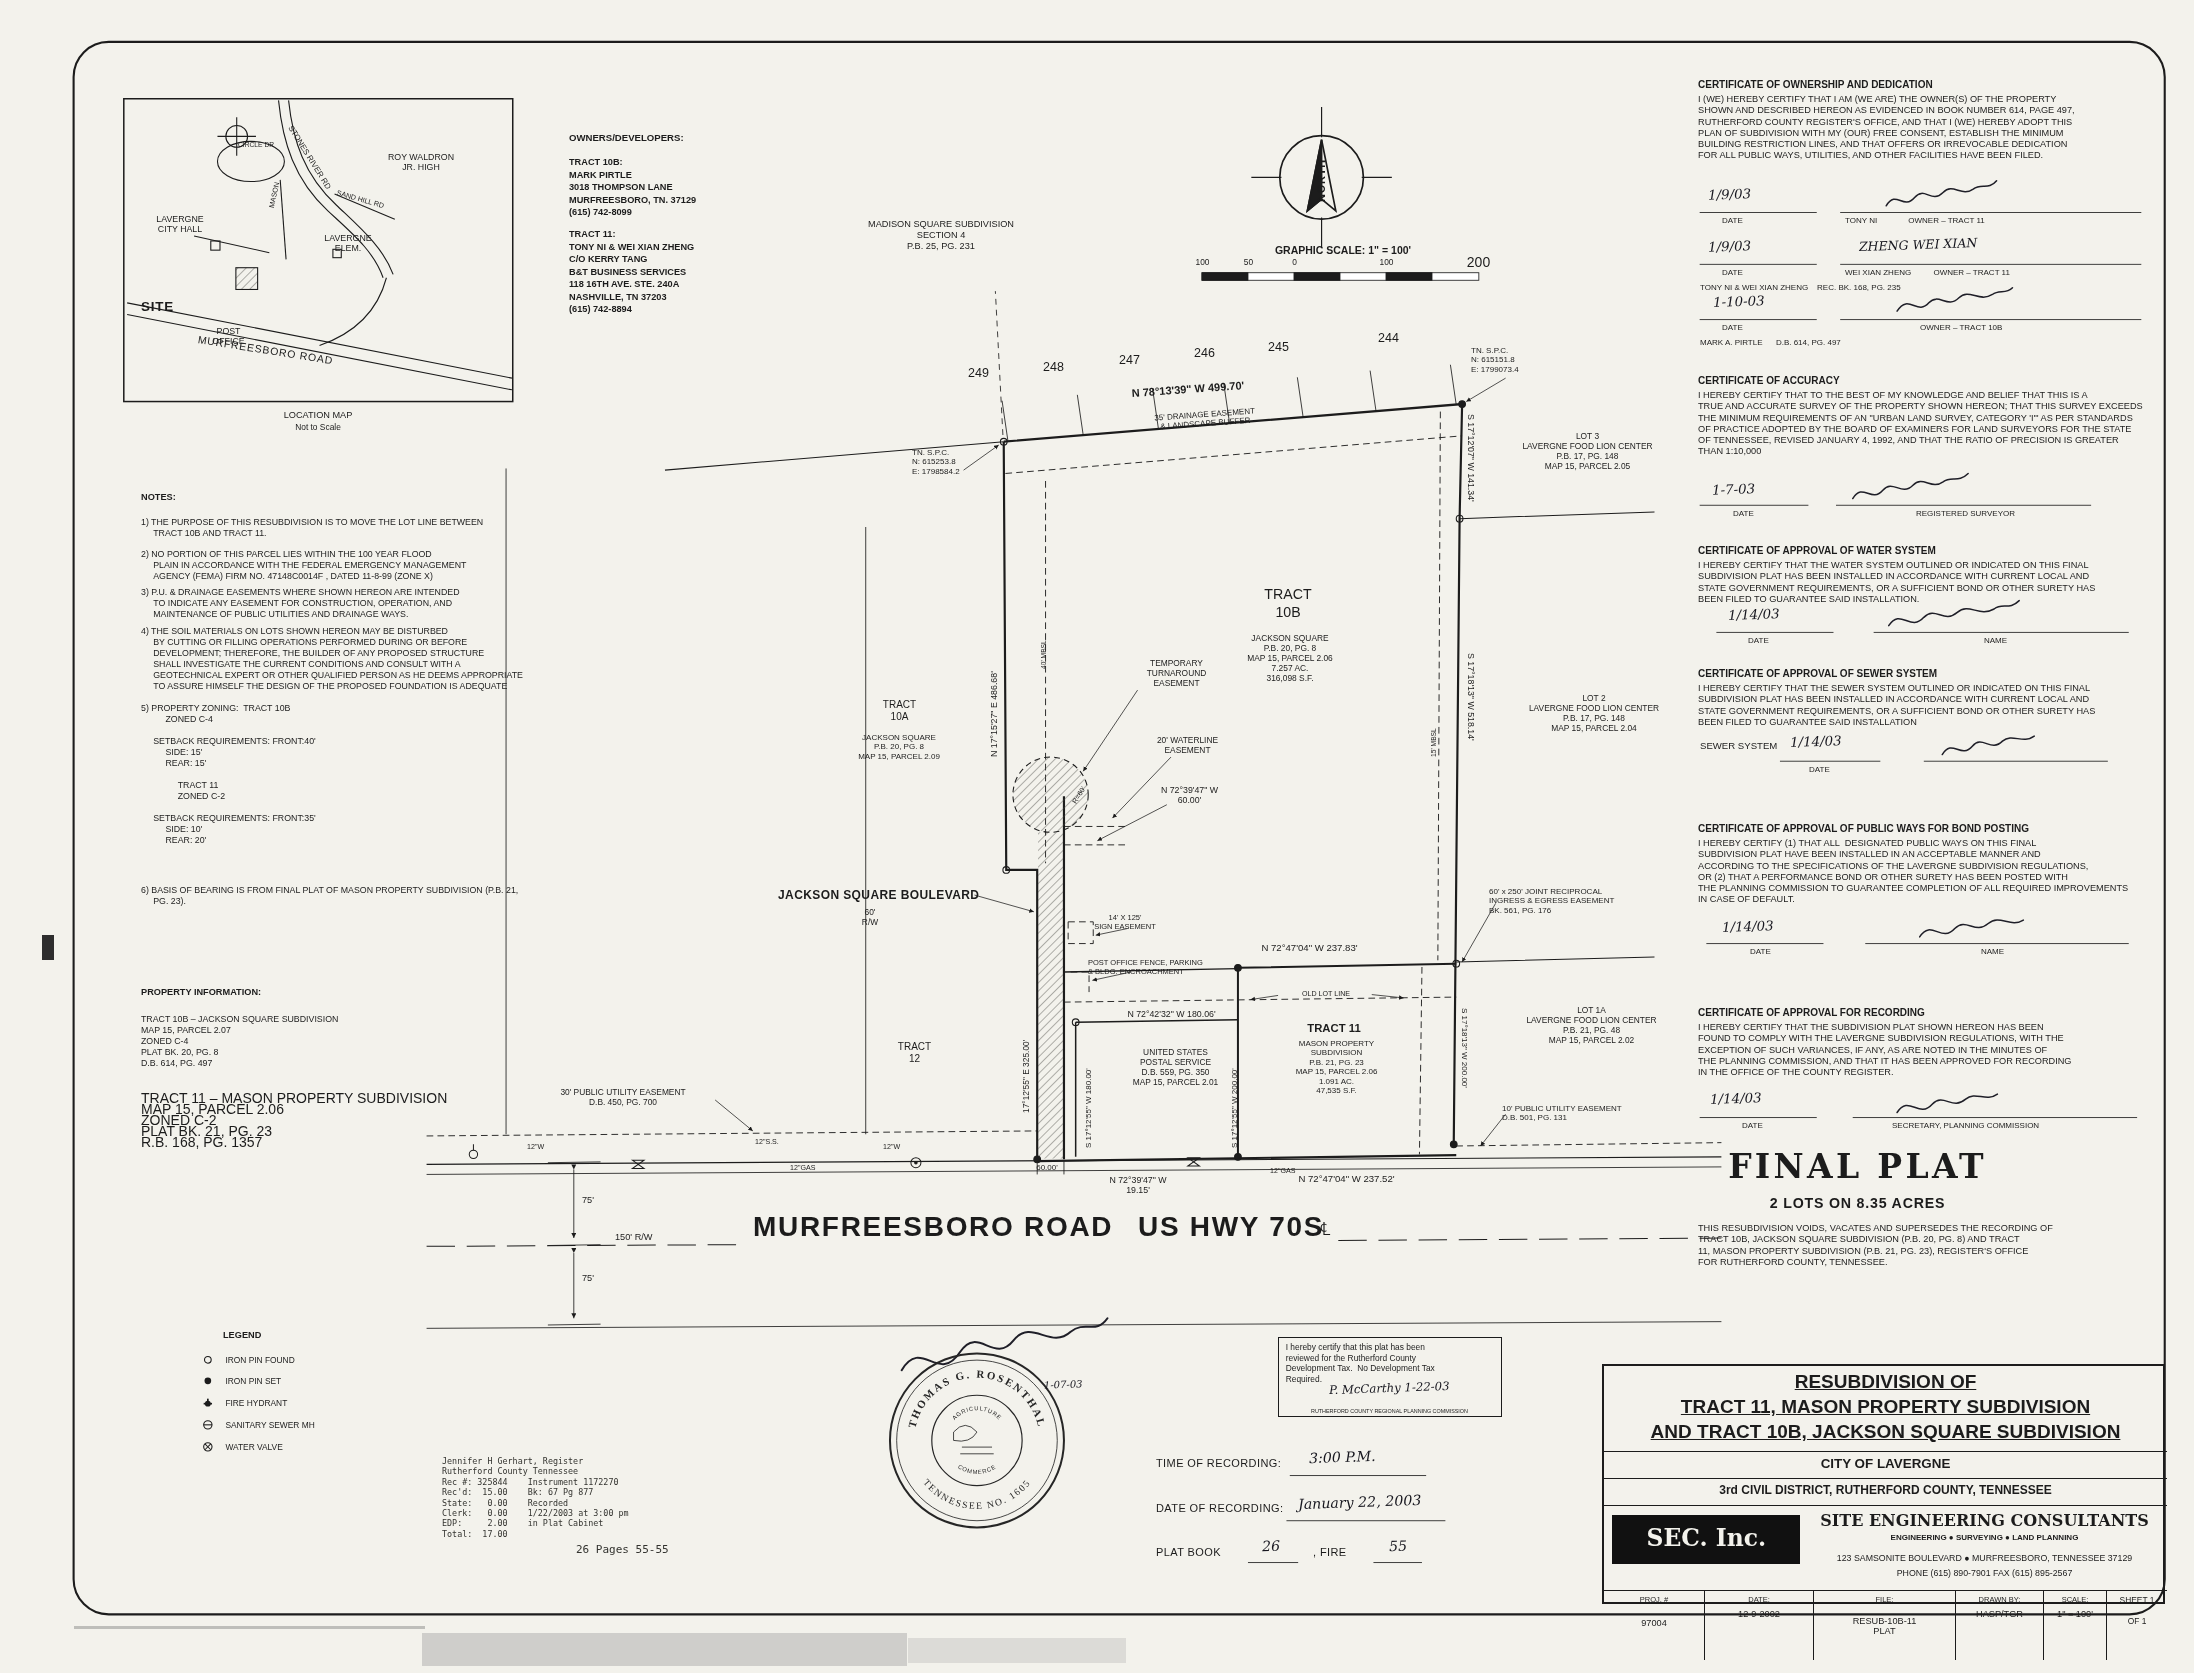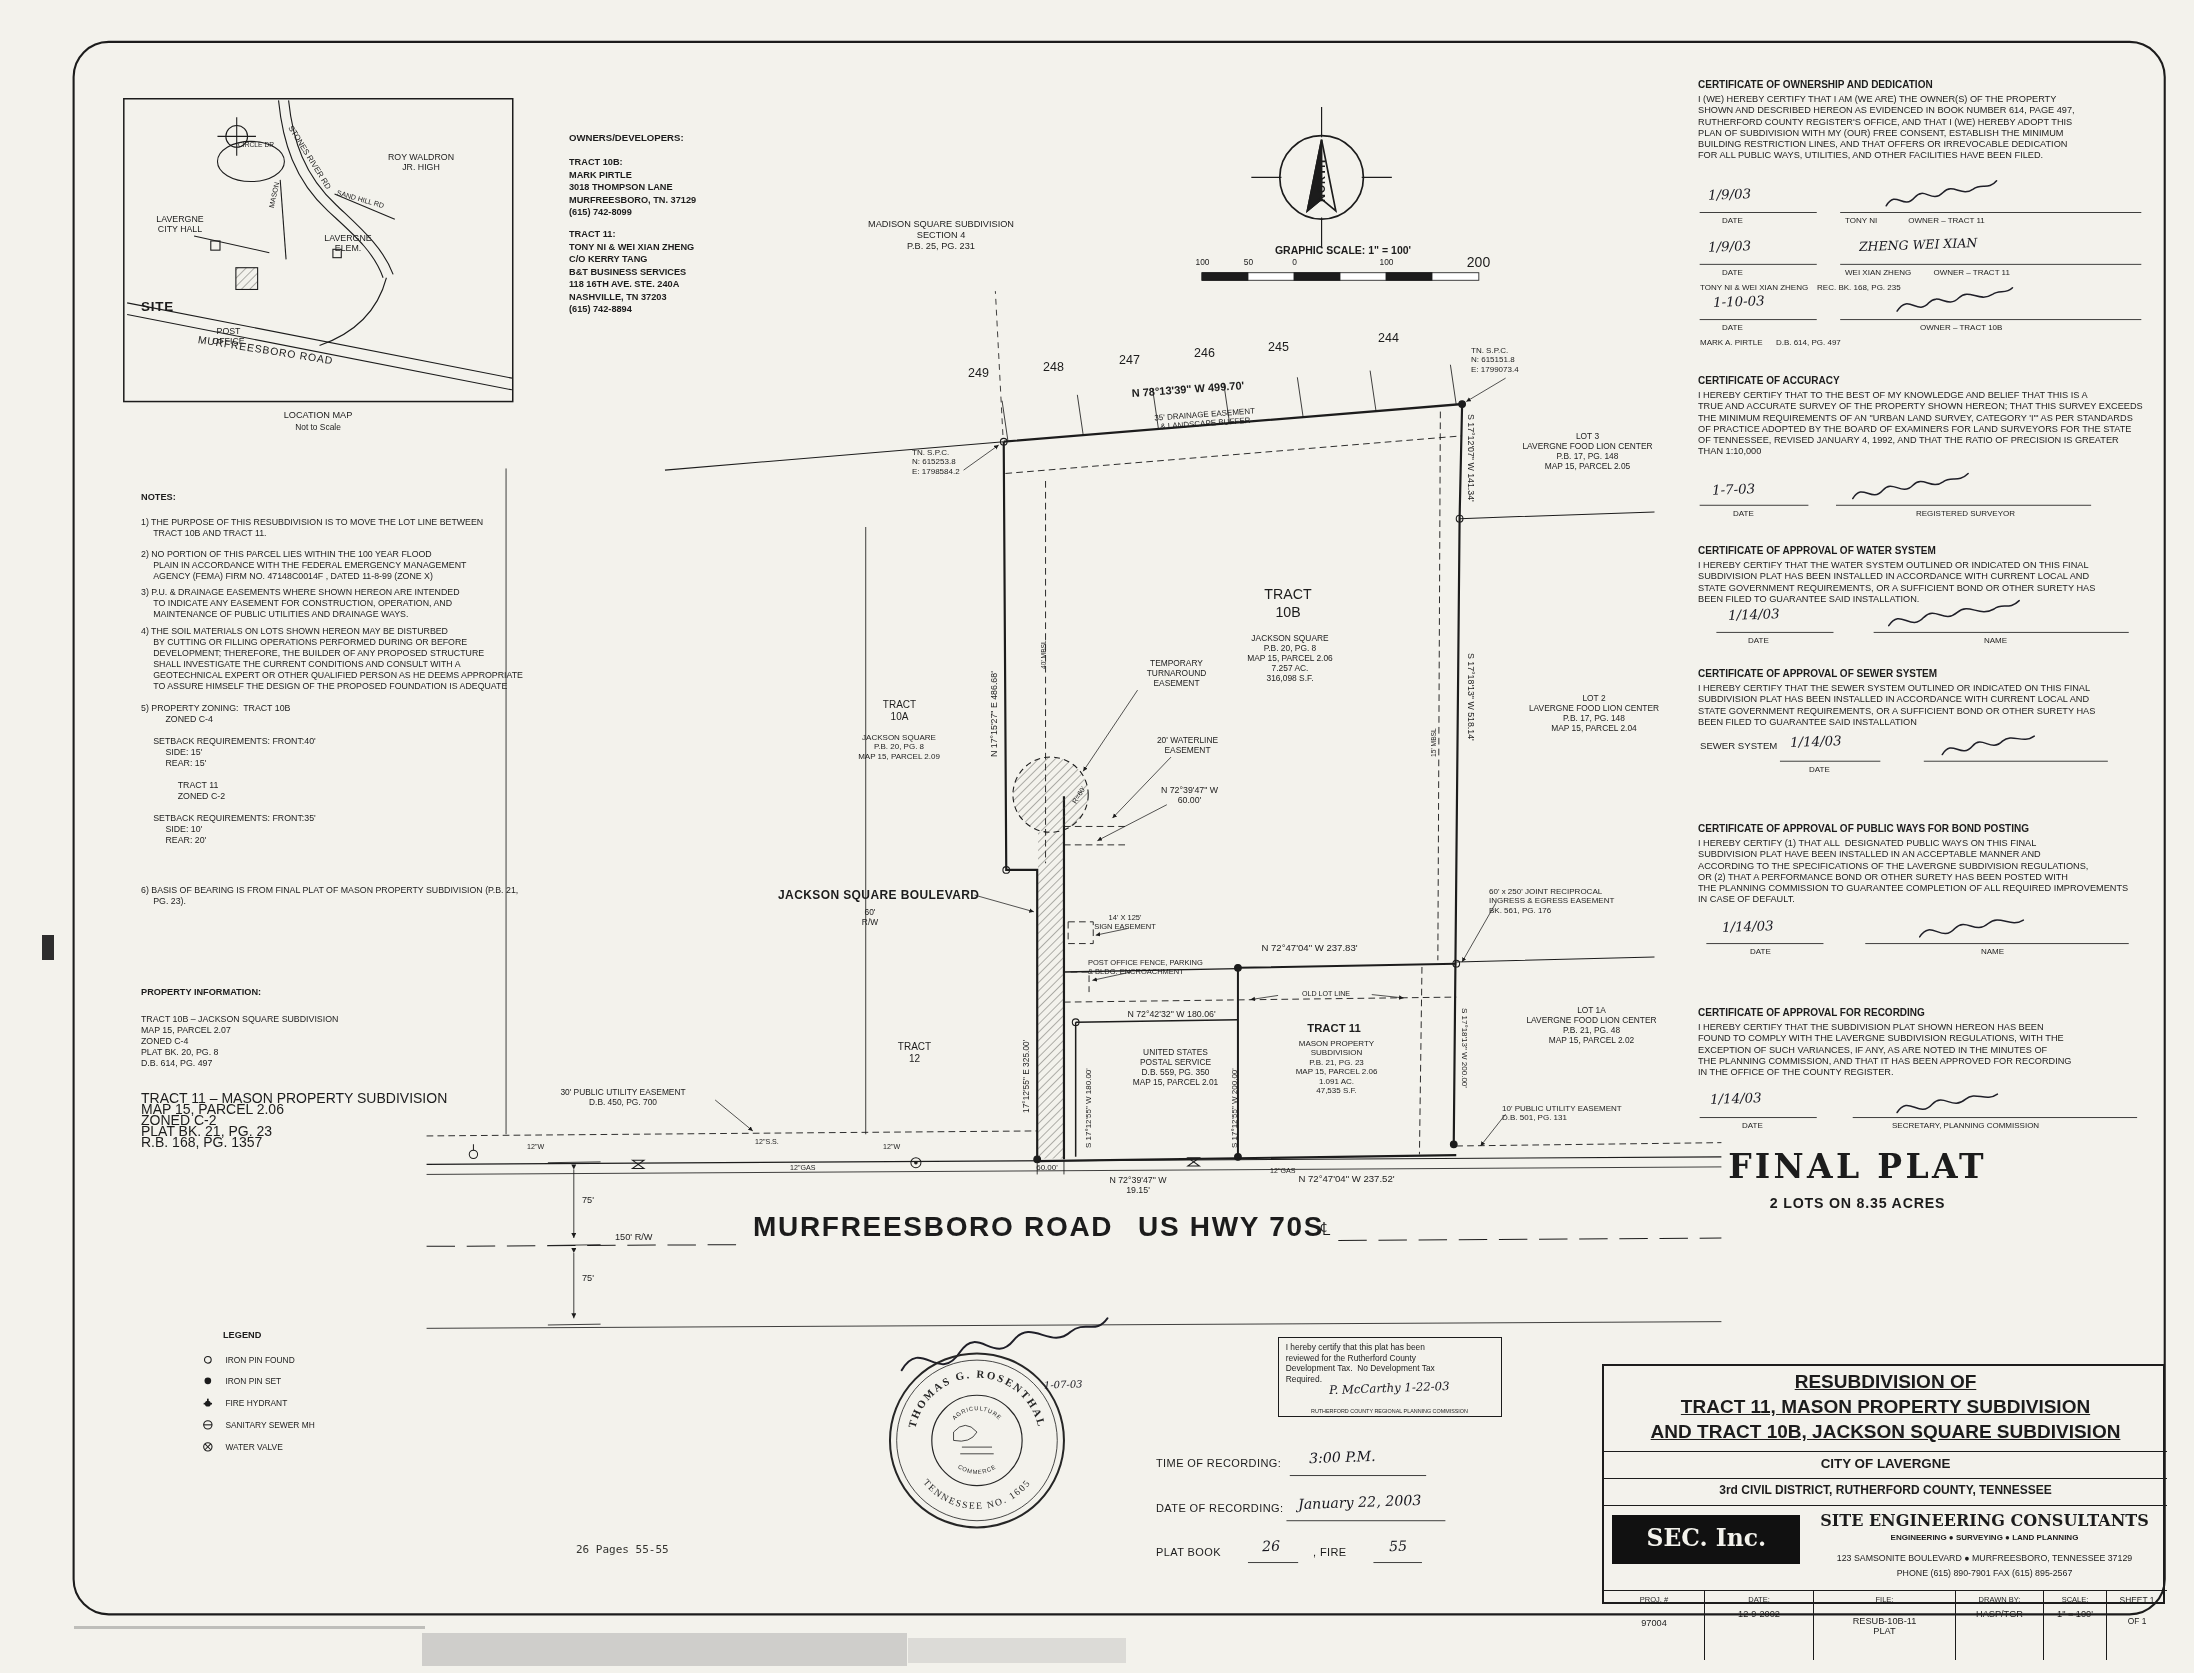"THIS RESUBDIVISION VOIDS, VACATES AND" div.t { html: none -> <div>THIS RESUBDIVISION VOIDS, VACATES AND SUPERSEDES THE RECORDING OF TRACT 10B, JACKSON SQUARE SUBDIVISION (P.B. 20, PG. 8) AND TRACT 11, MASON PROPERTY SUBDIVISION (P.B. 21, PG. 23), REGISTER'S OFFICE FOR RUTHERFORD COUNTY, TENNESSEE.</div> }
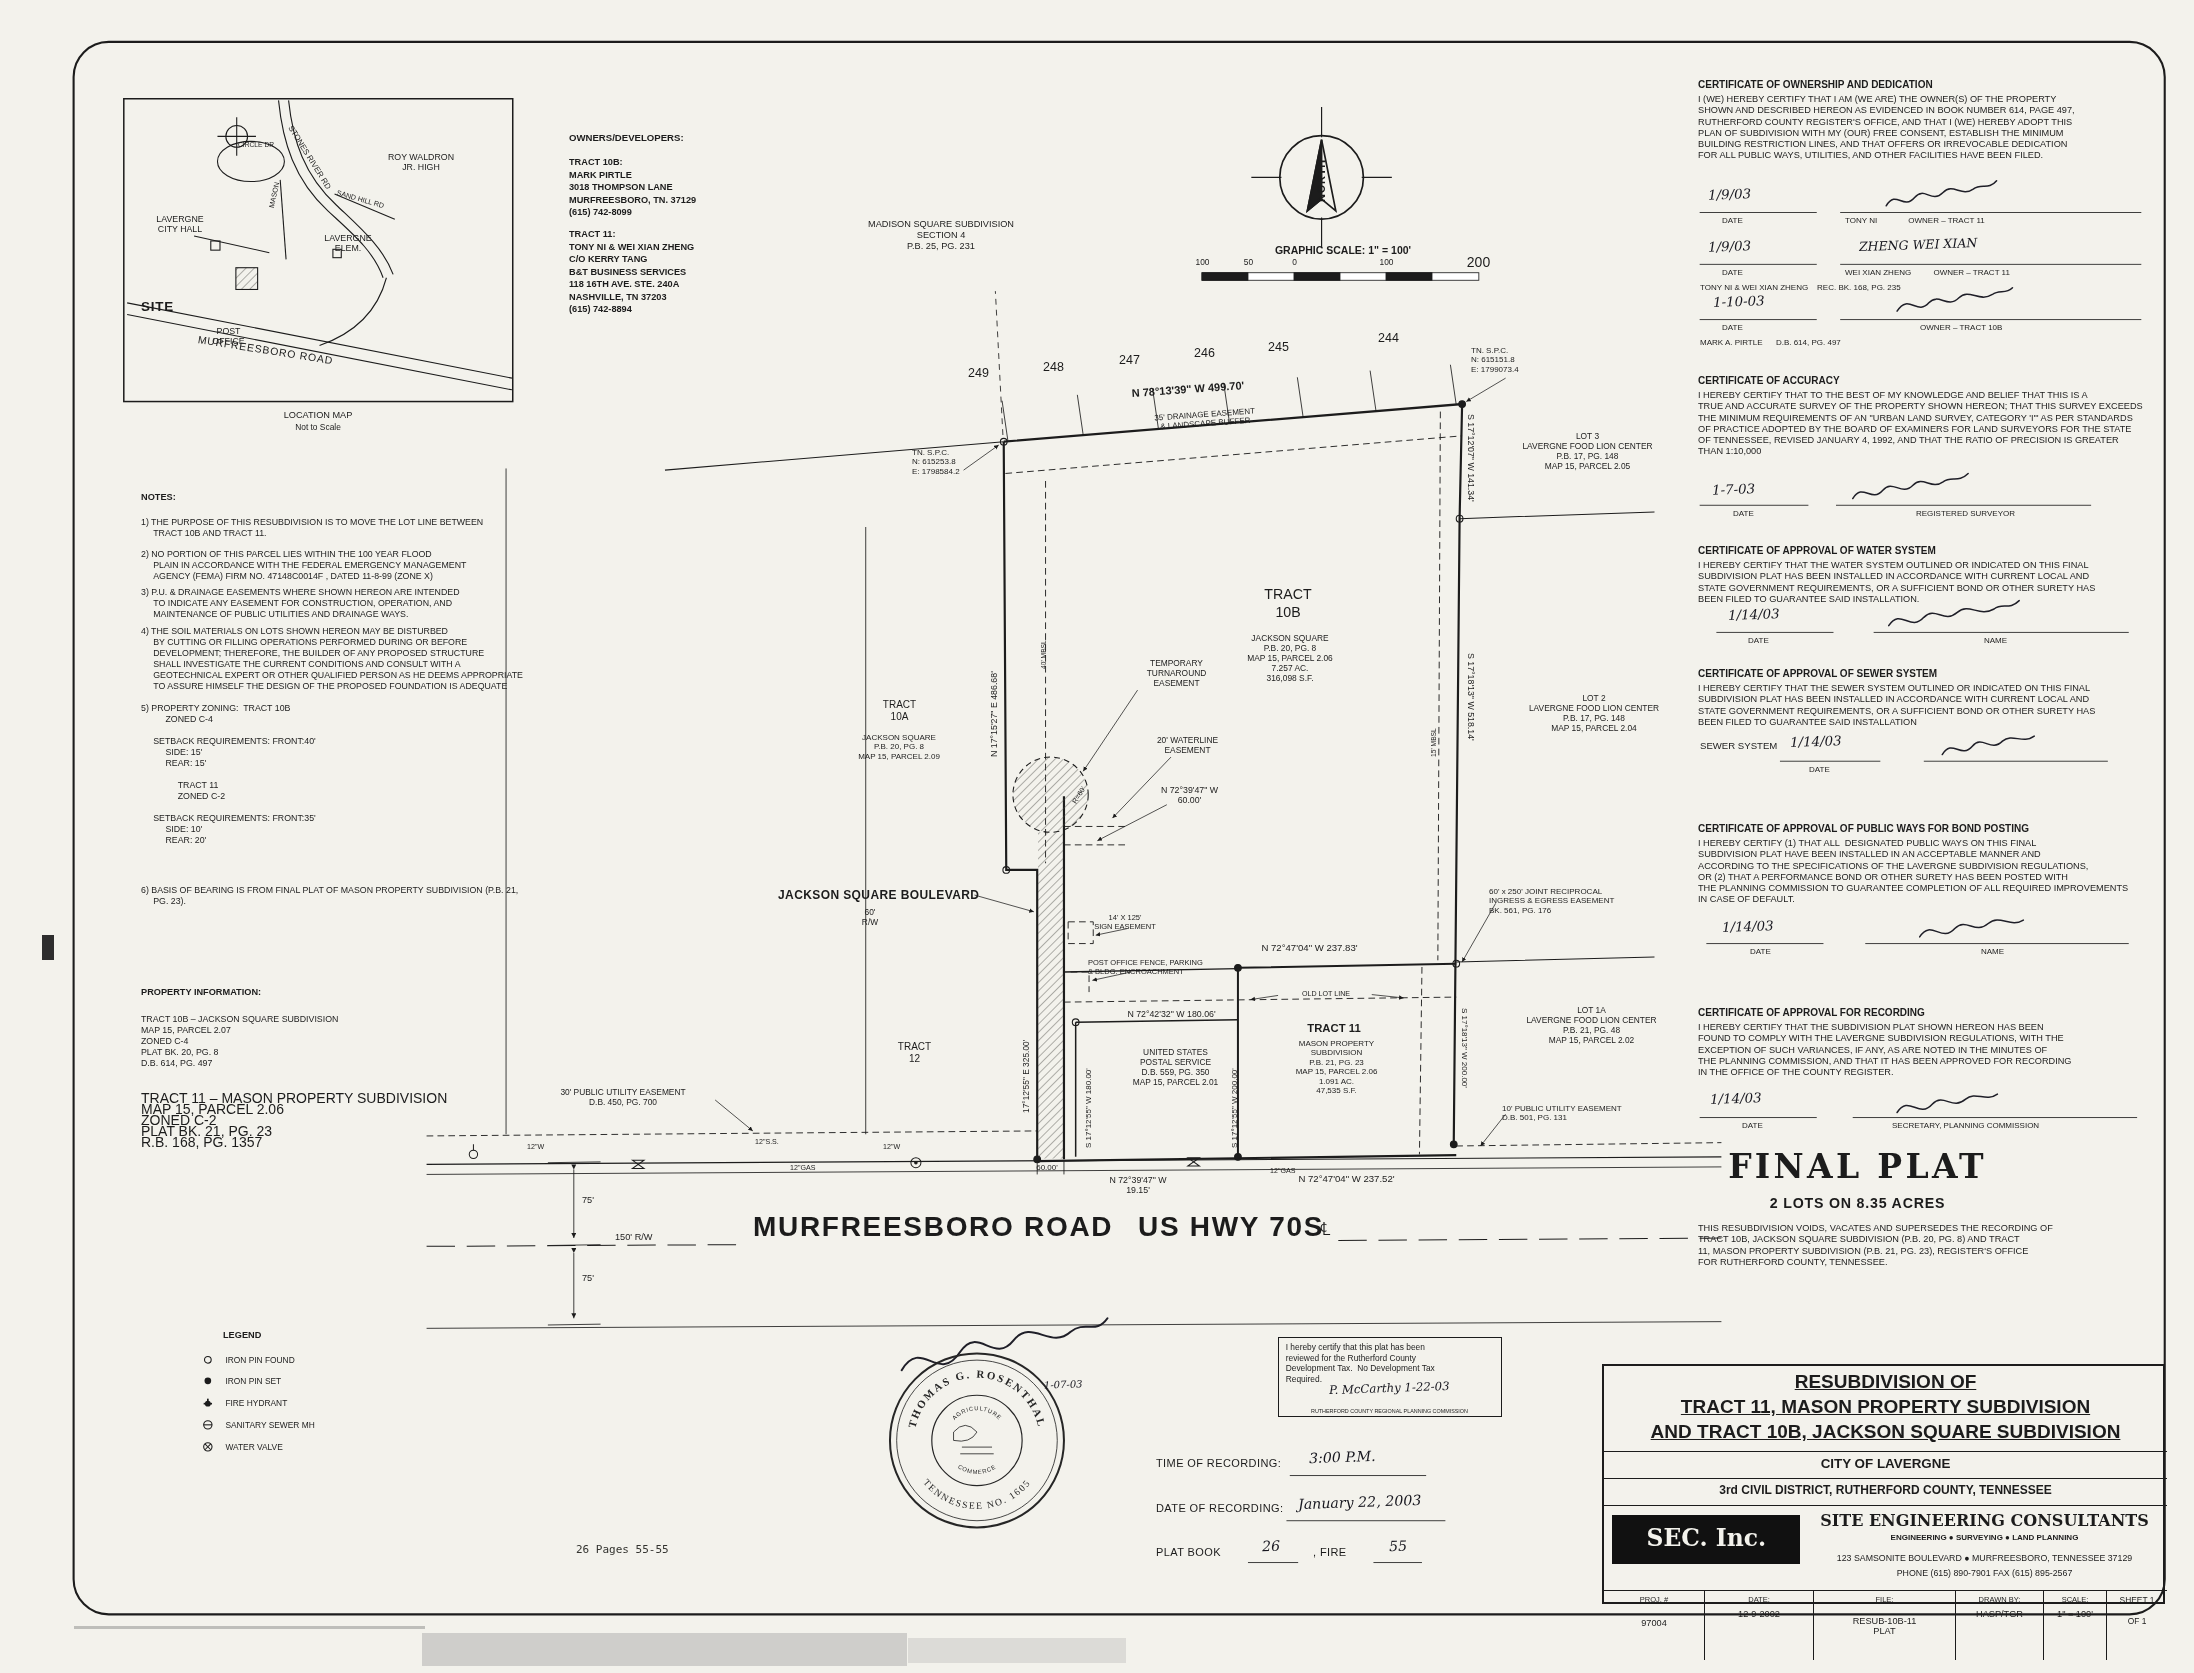"Jennifer H Gerhart, Register" div.t { html: none -> <div>Jennifer H Gerhart, Register Rutherford County Tennessee Rec #: 325844 Instrument 1172270 Rec'd: 15.00 Bk: 67 Pg 877 State: 0.00 Recorded Clerk: 0.00 1/22/2003 at 3:00 pm EDP: 2.00 in Plat Cabinet Total: 17.00</div> }
